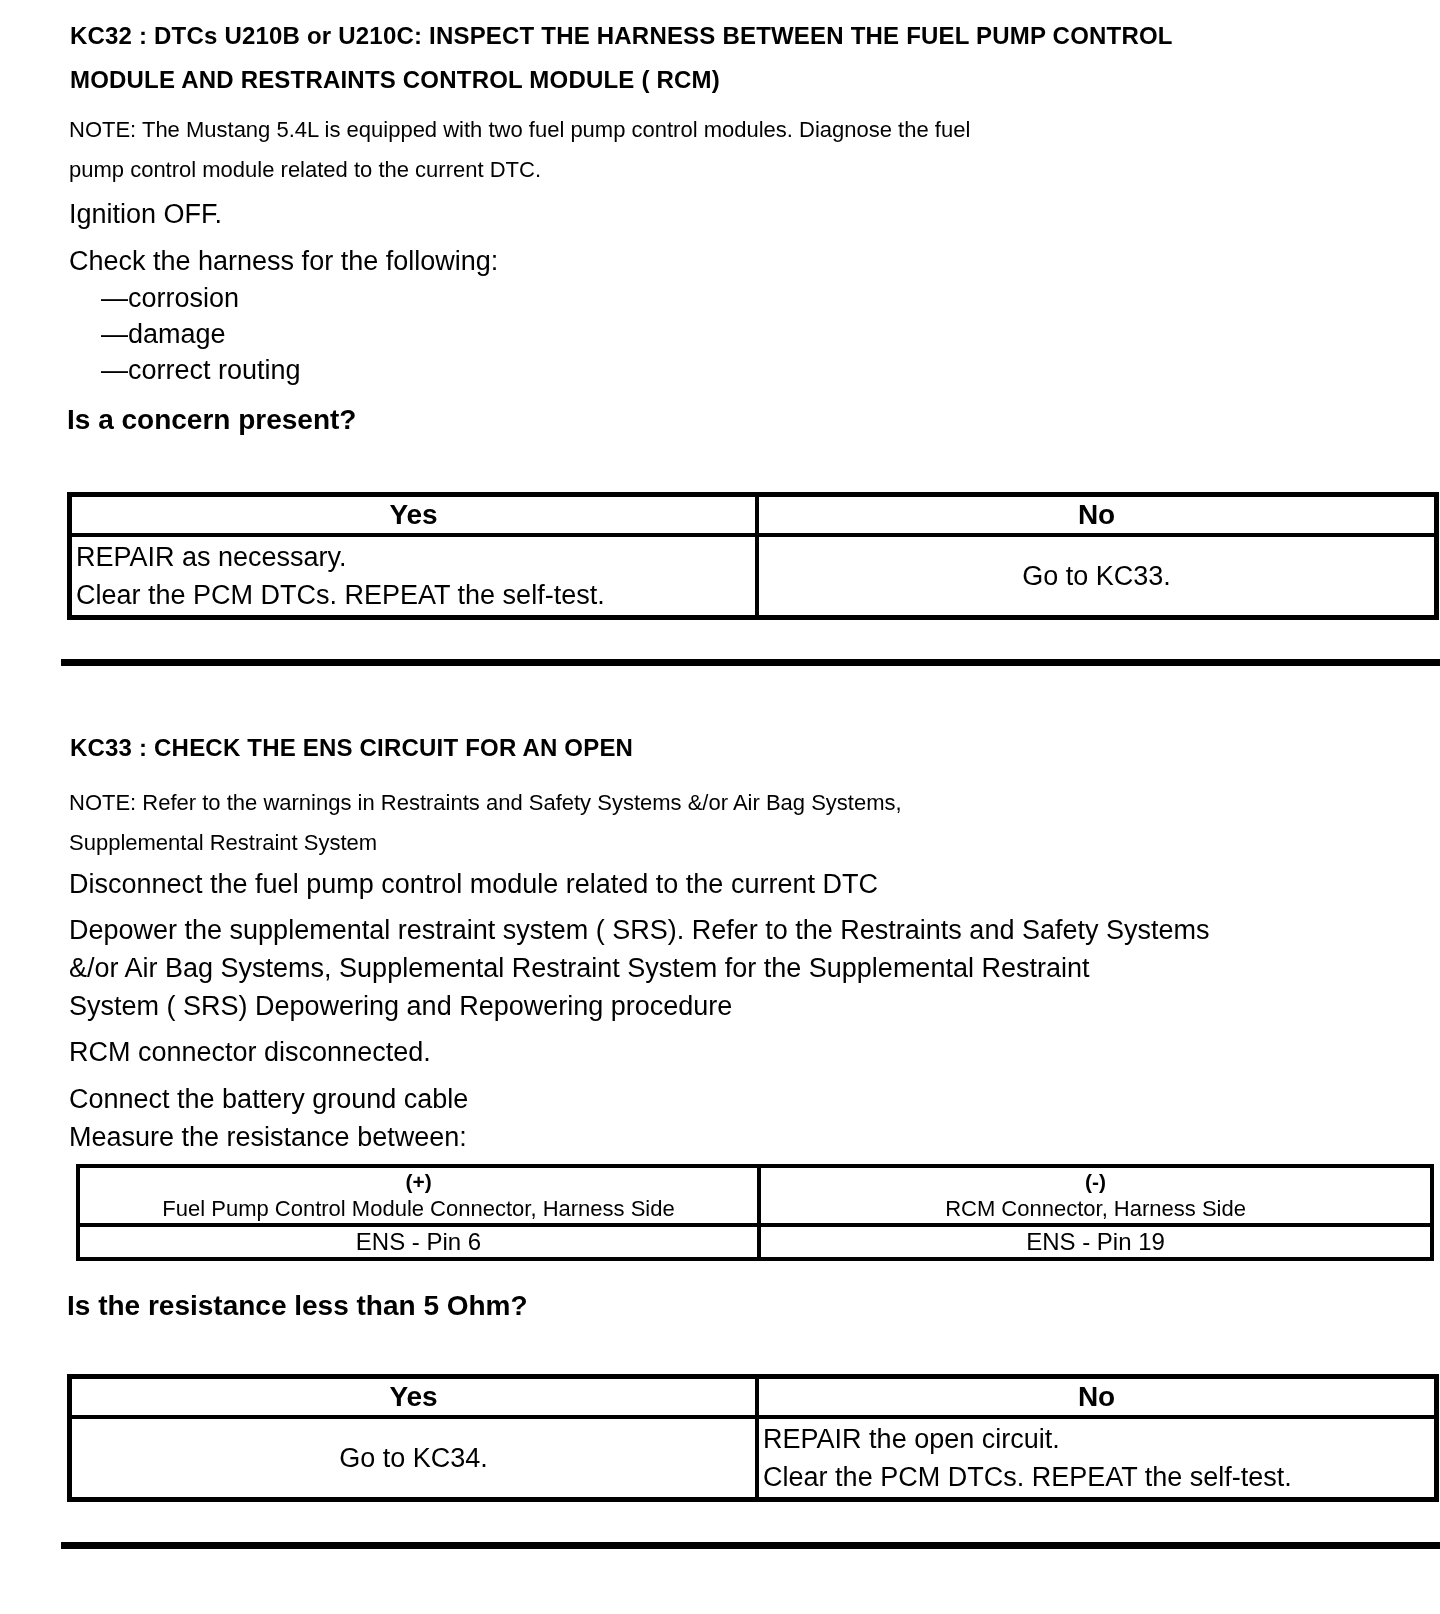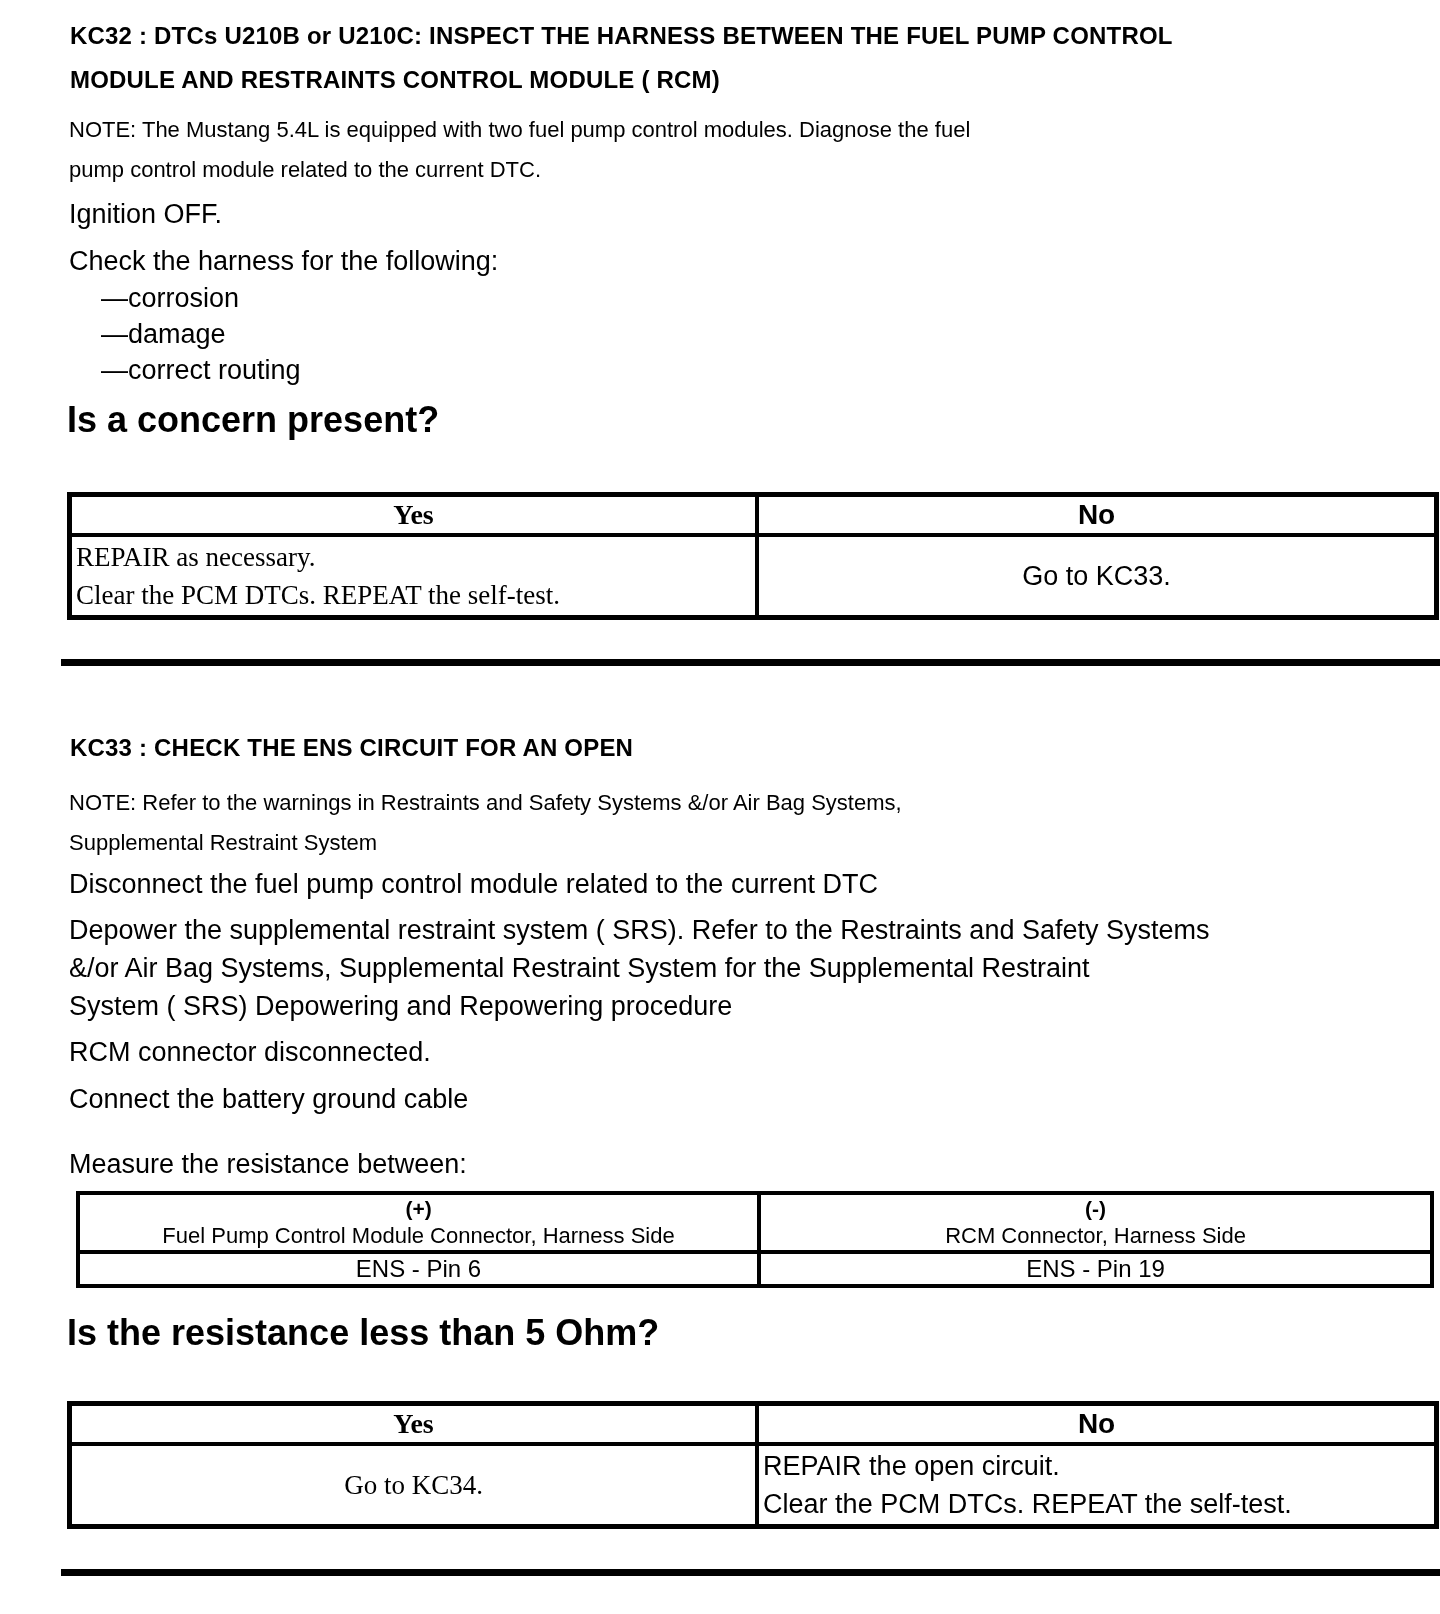"Is a concern present?" .question { font-size: 36px -> 28px }
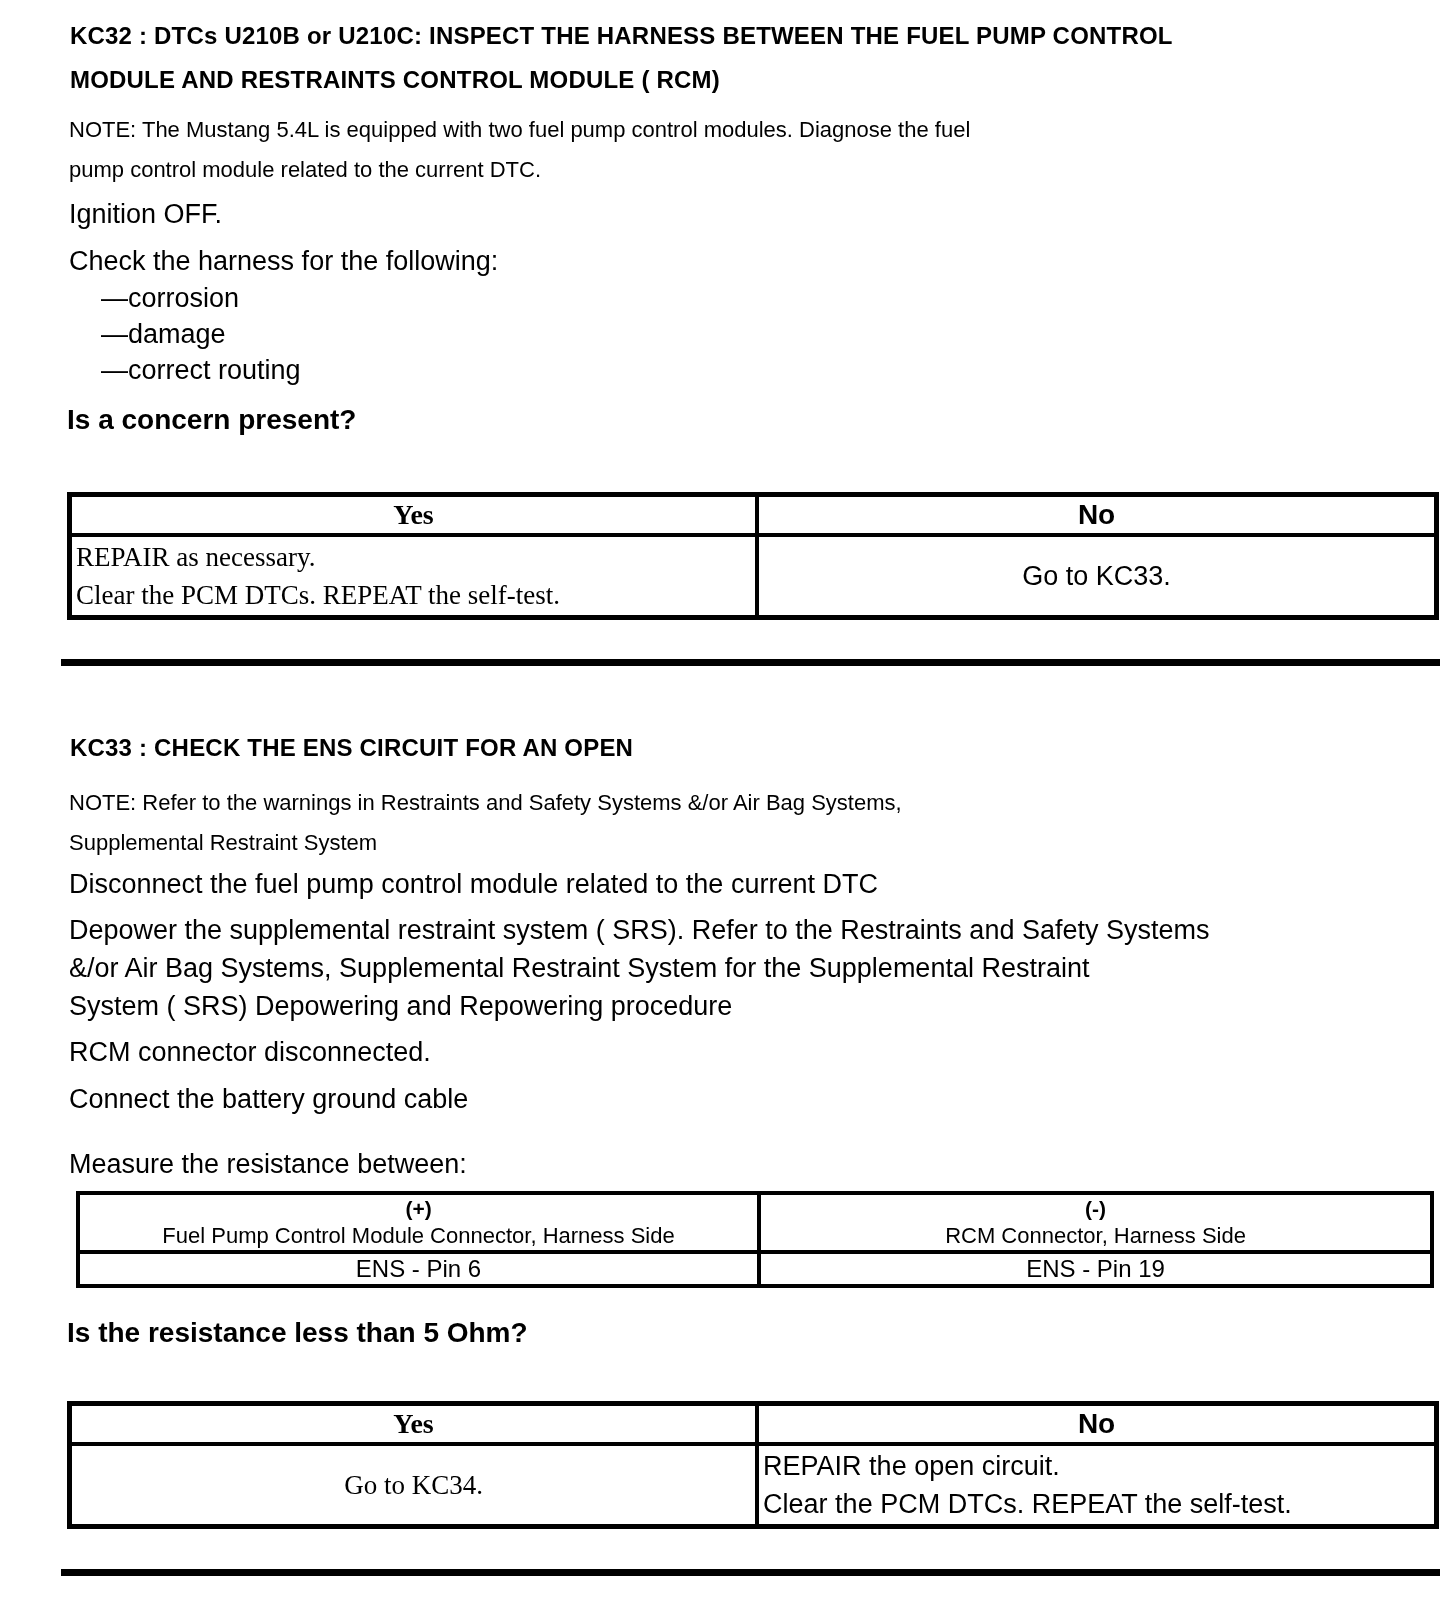"Yes" table.decision .col-left { font-family: Liberation Serif, serif -> none }
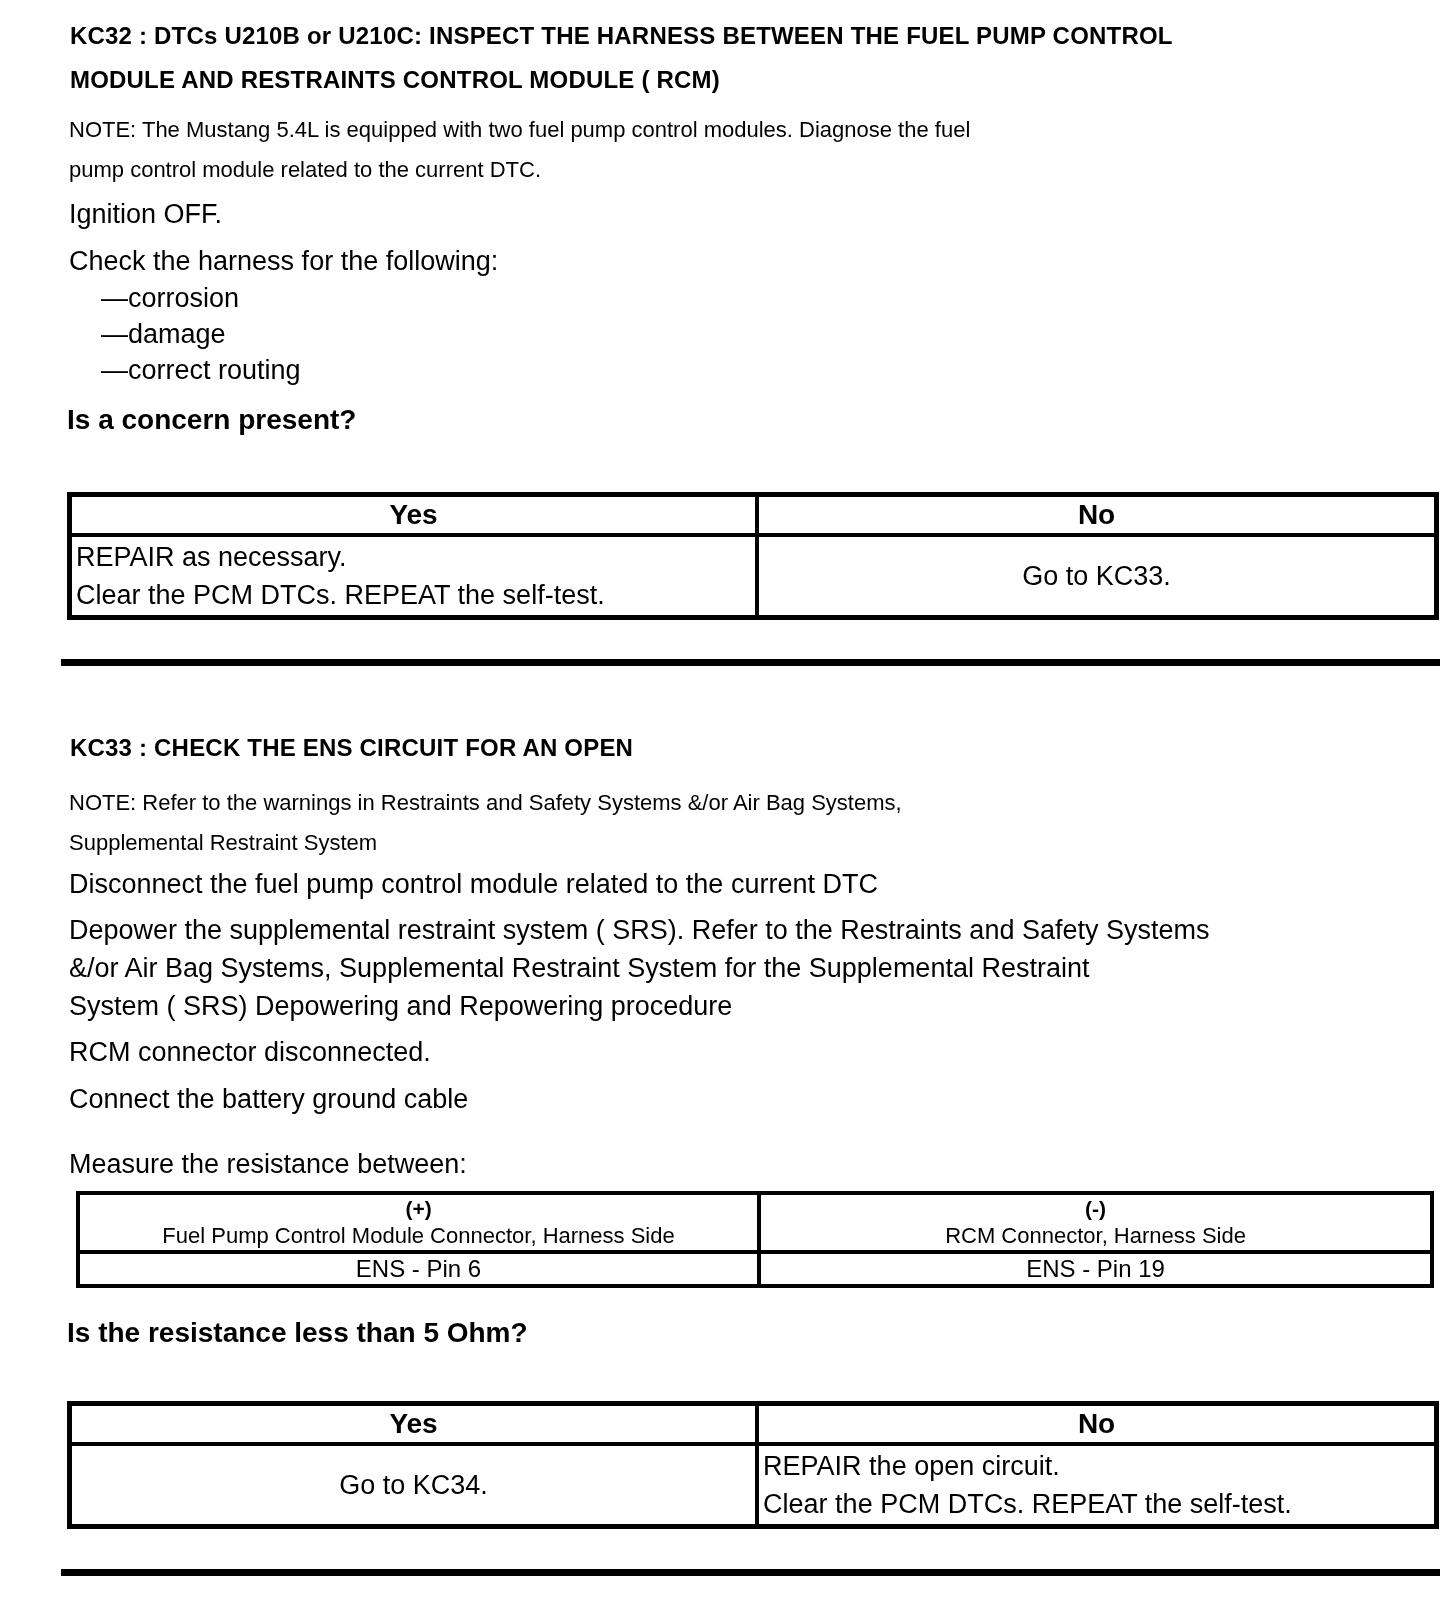"Measure the resistance between:" .m-measure { margin-top: 27px -> none }
